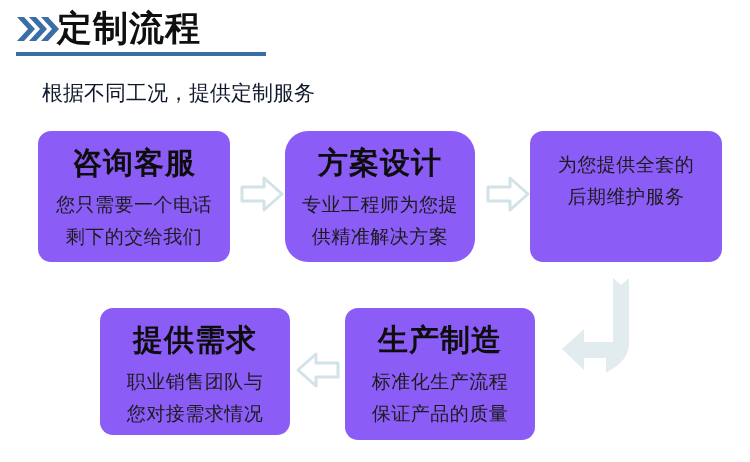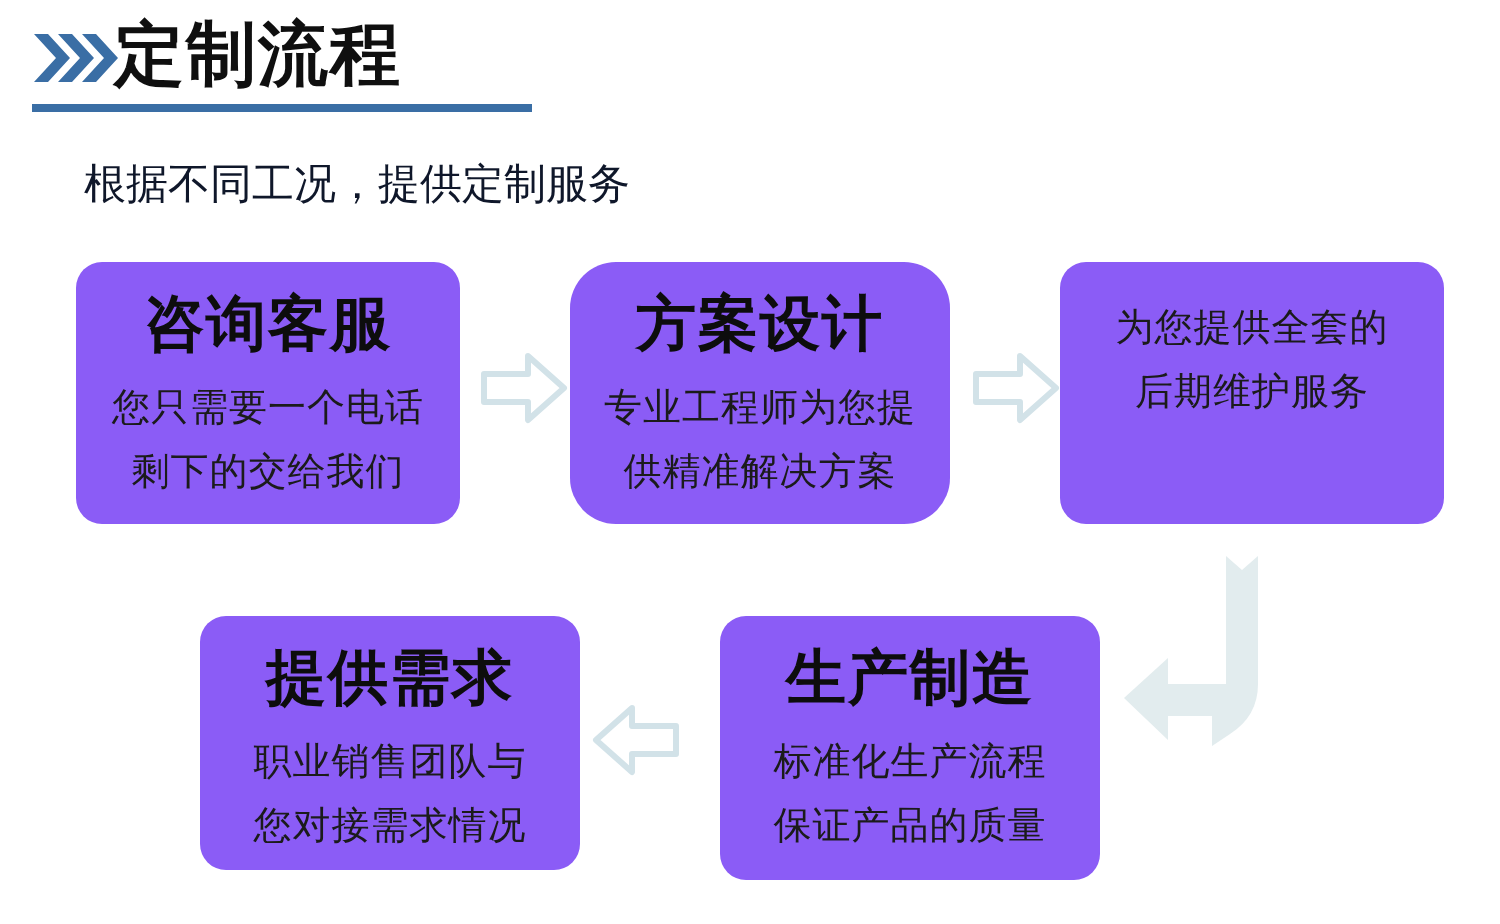"生产制造" #box-5 { left: 360px -> 345px }
